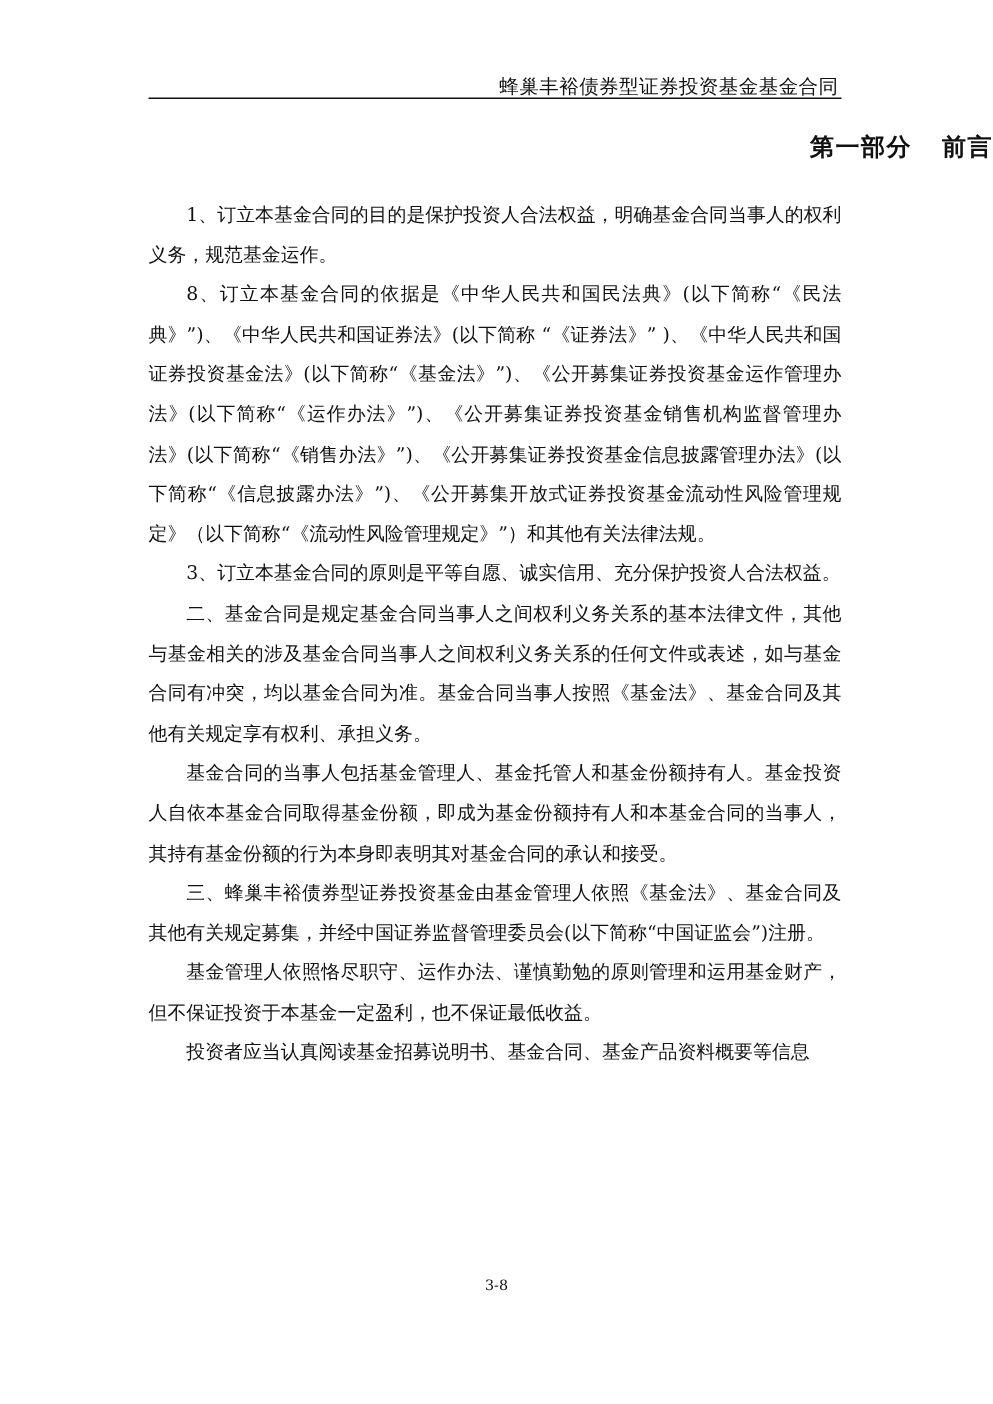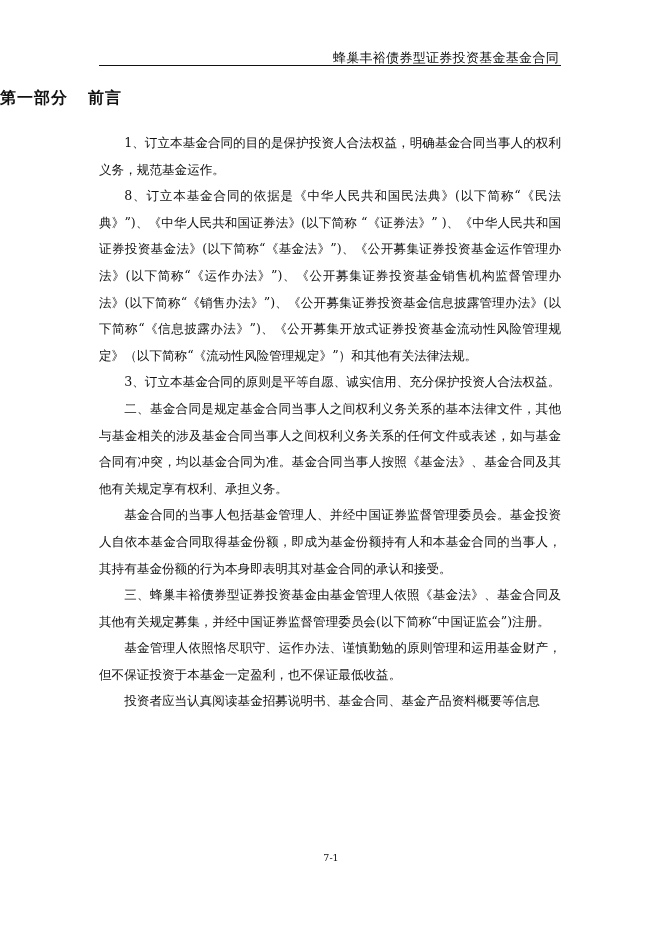"第一部分 前言" .title { text-align: left -> right }
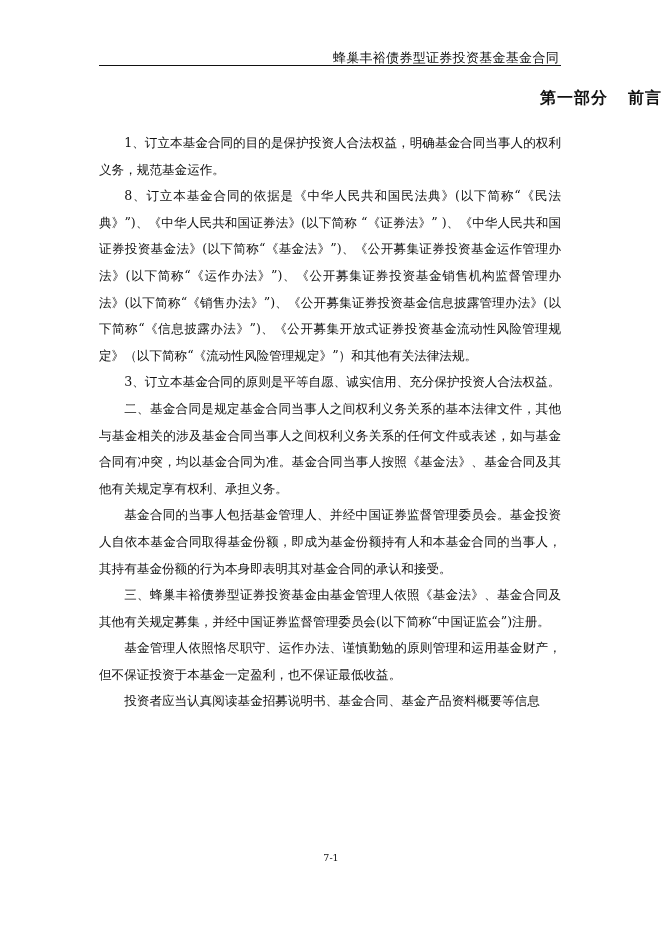"基金合同的当事人包括基金管理人、并经中国证券监督管理委员会。基金投资人自依本基金" p { text: 并经中国证券监督管理委员会 -> 基金托管人和基金份额持有人 }
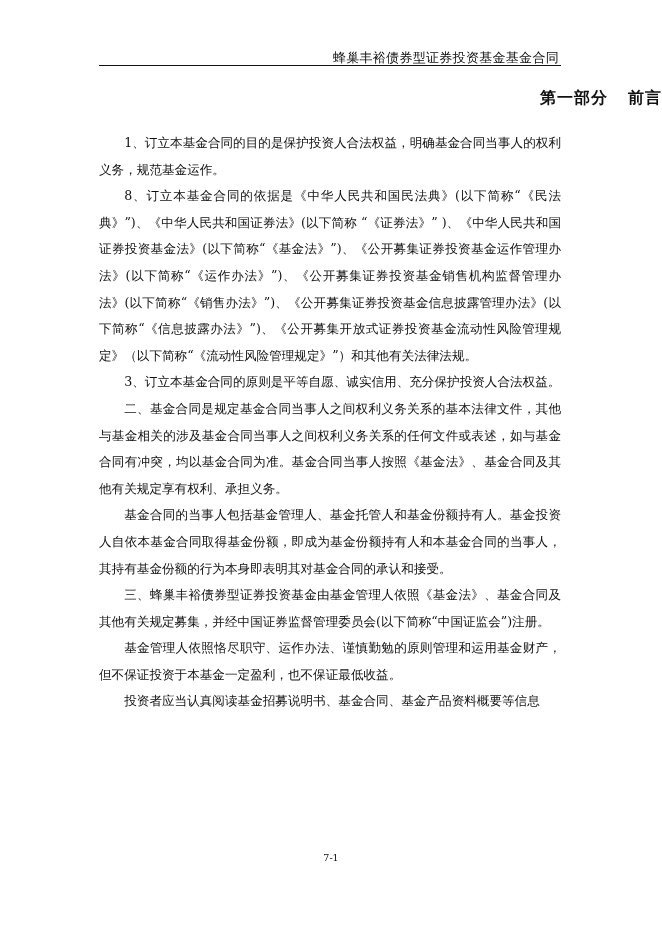"7-1" span { text: 7-1 -> 3-8 }
